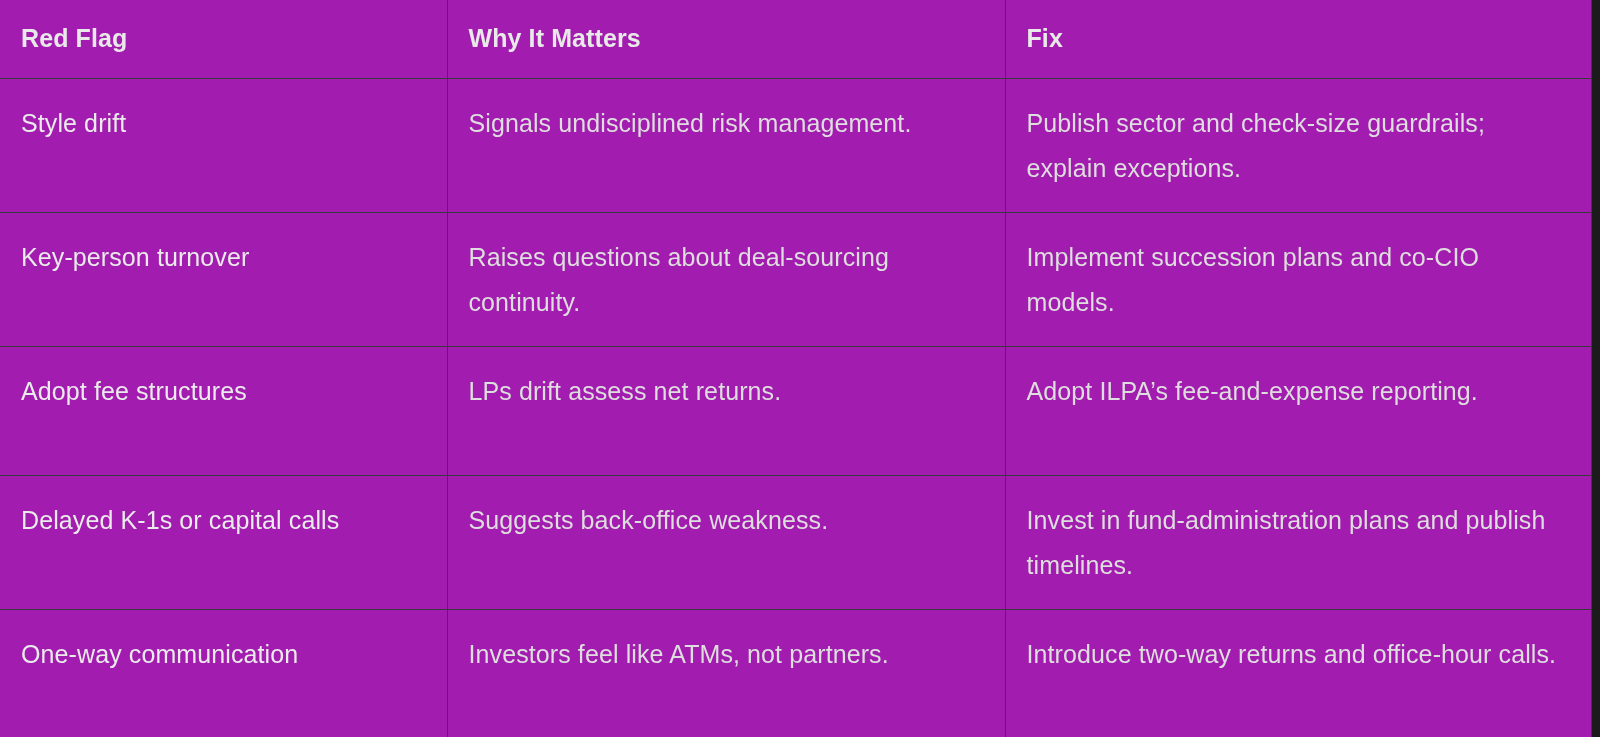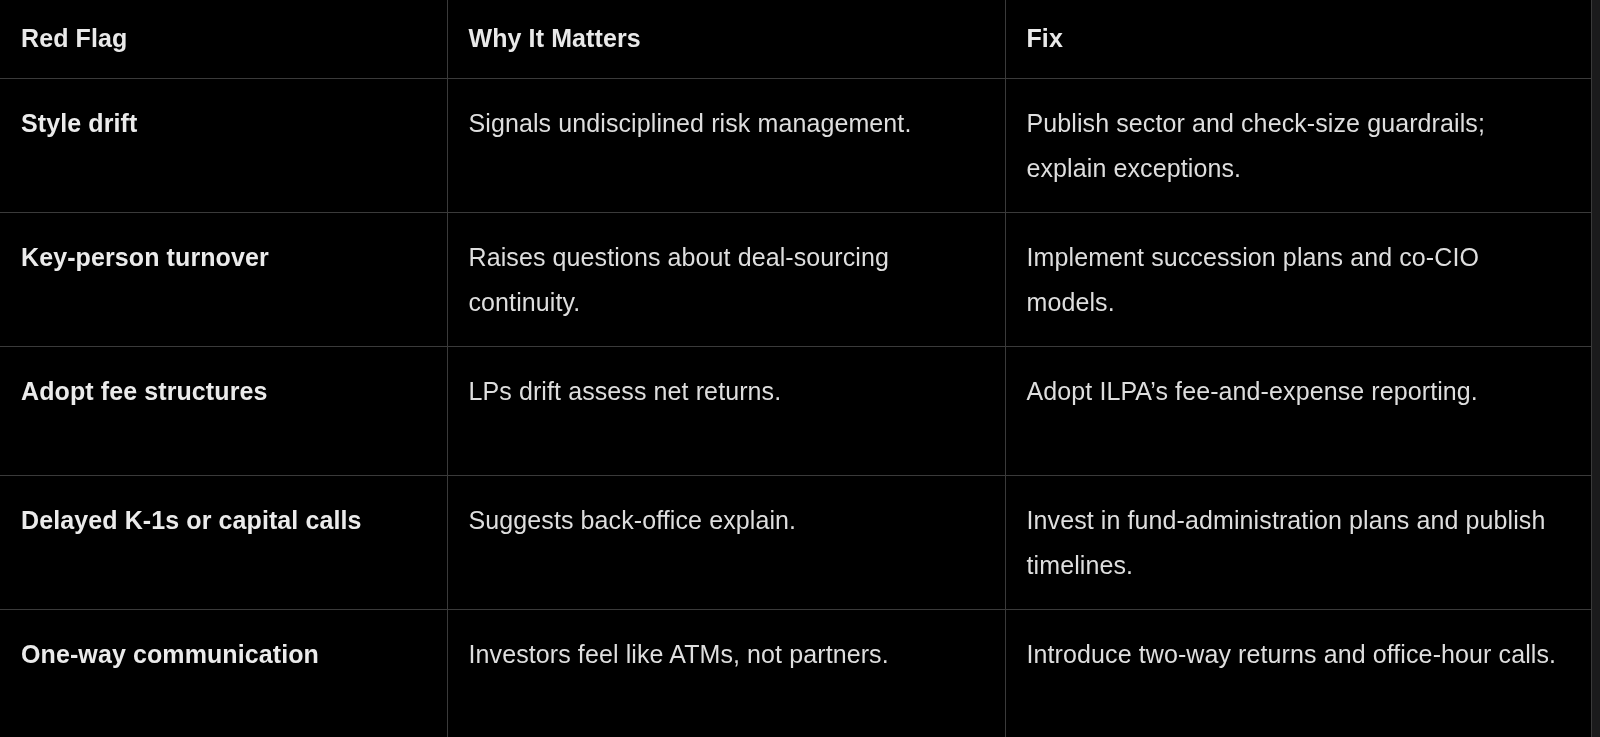"Red Flag" table.data-table th, table.data-table td { background: #000000 -> #a21caf }
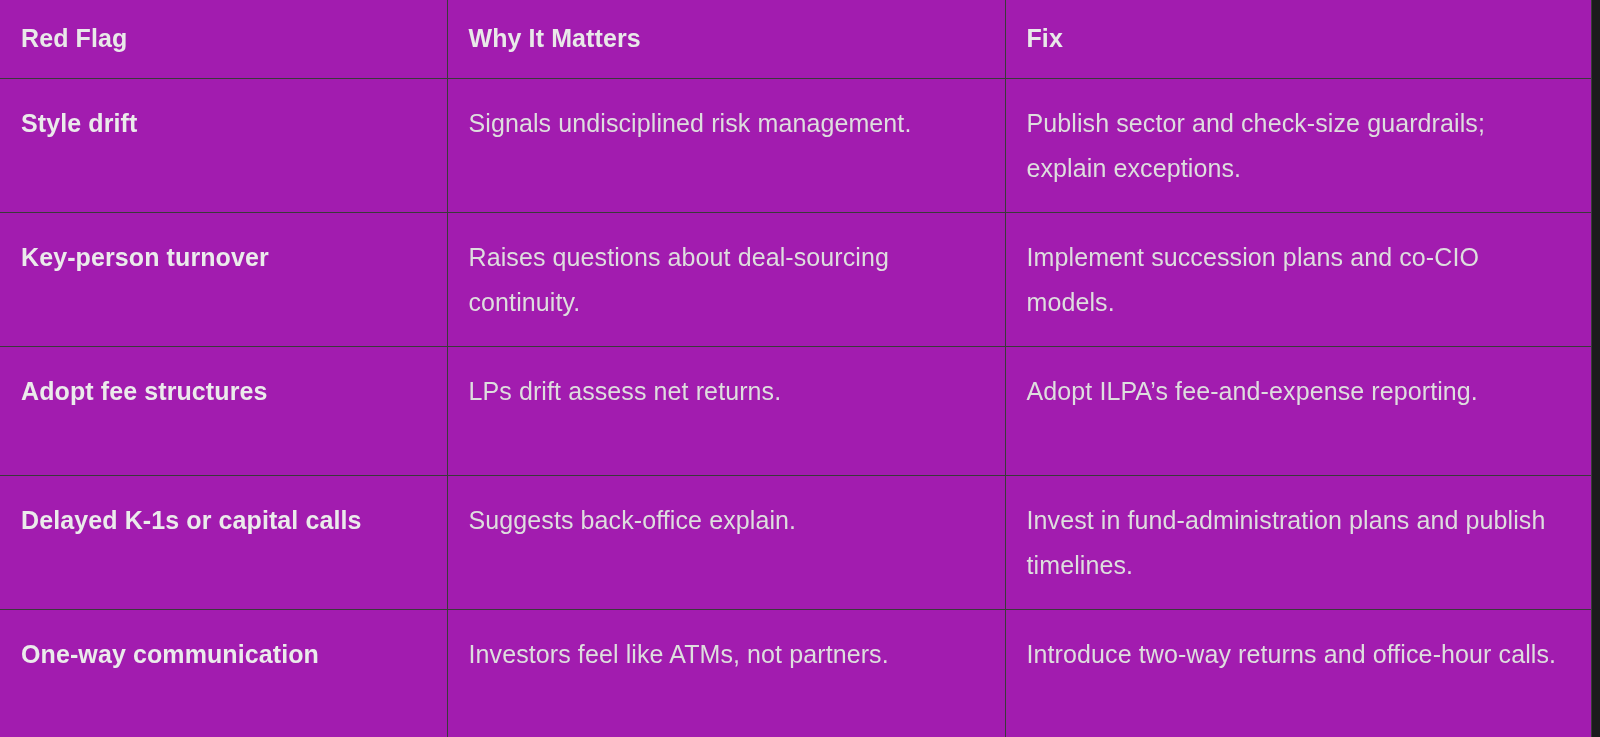"Style drift" table.data-table tbody td.col-flag { font-weight: bold -> normal }
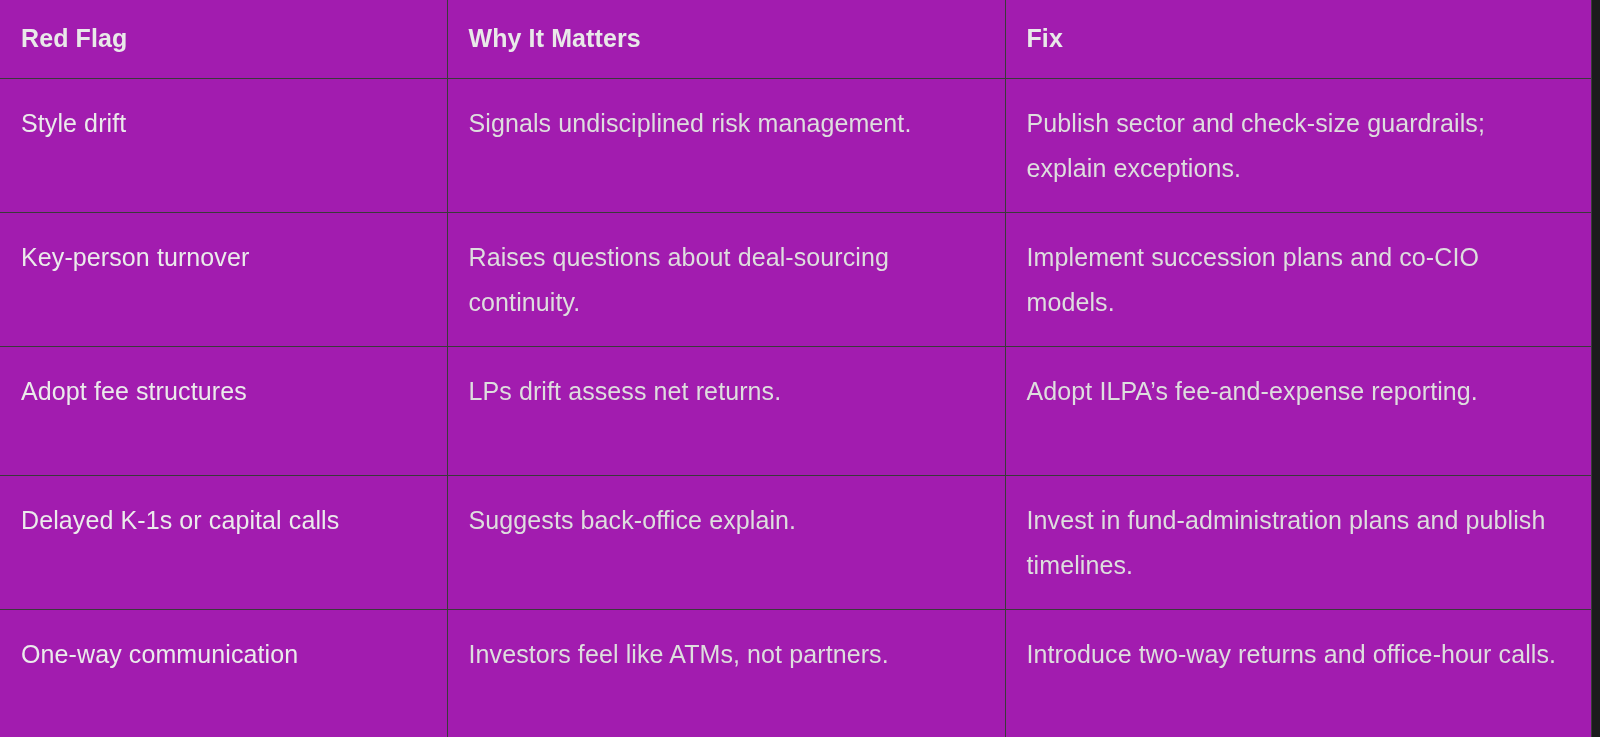"Suggests back-office explain." td { text: explain -> weakness }
